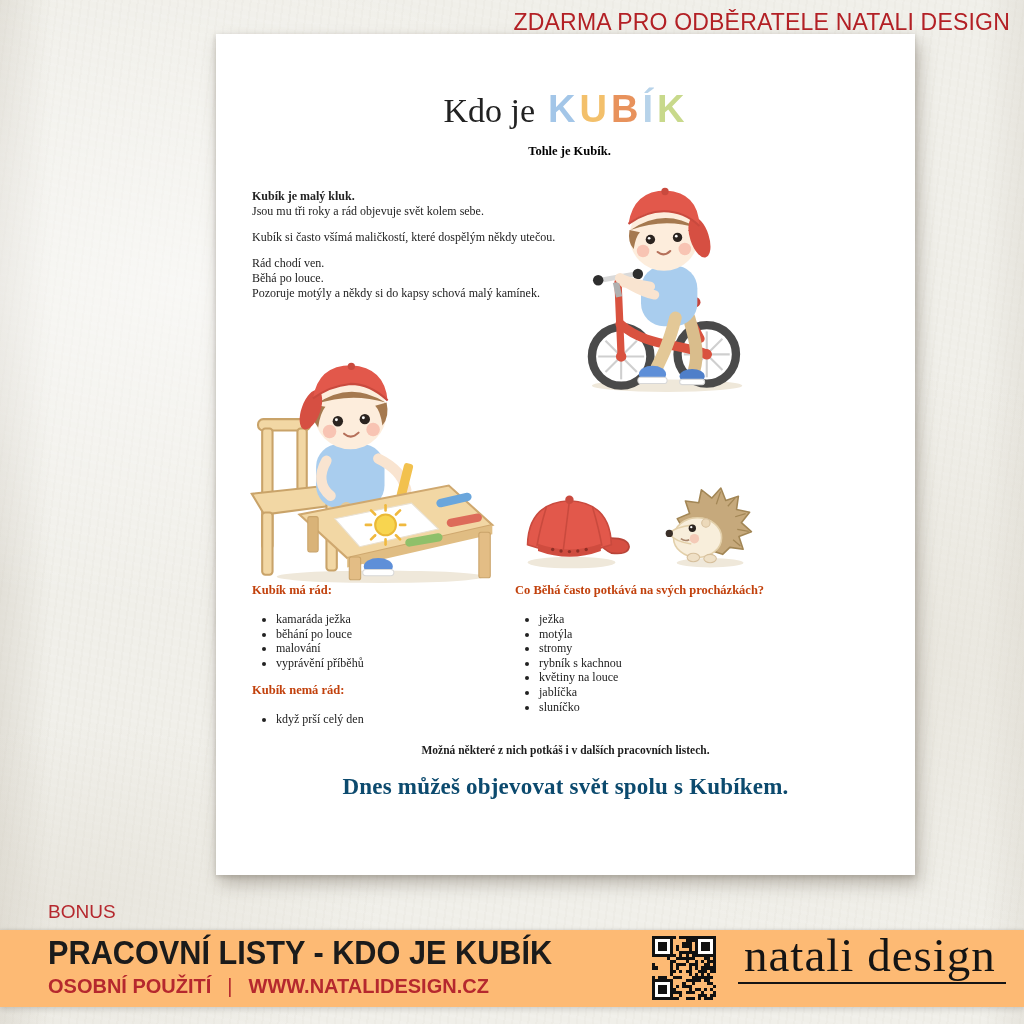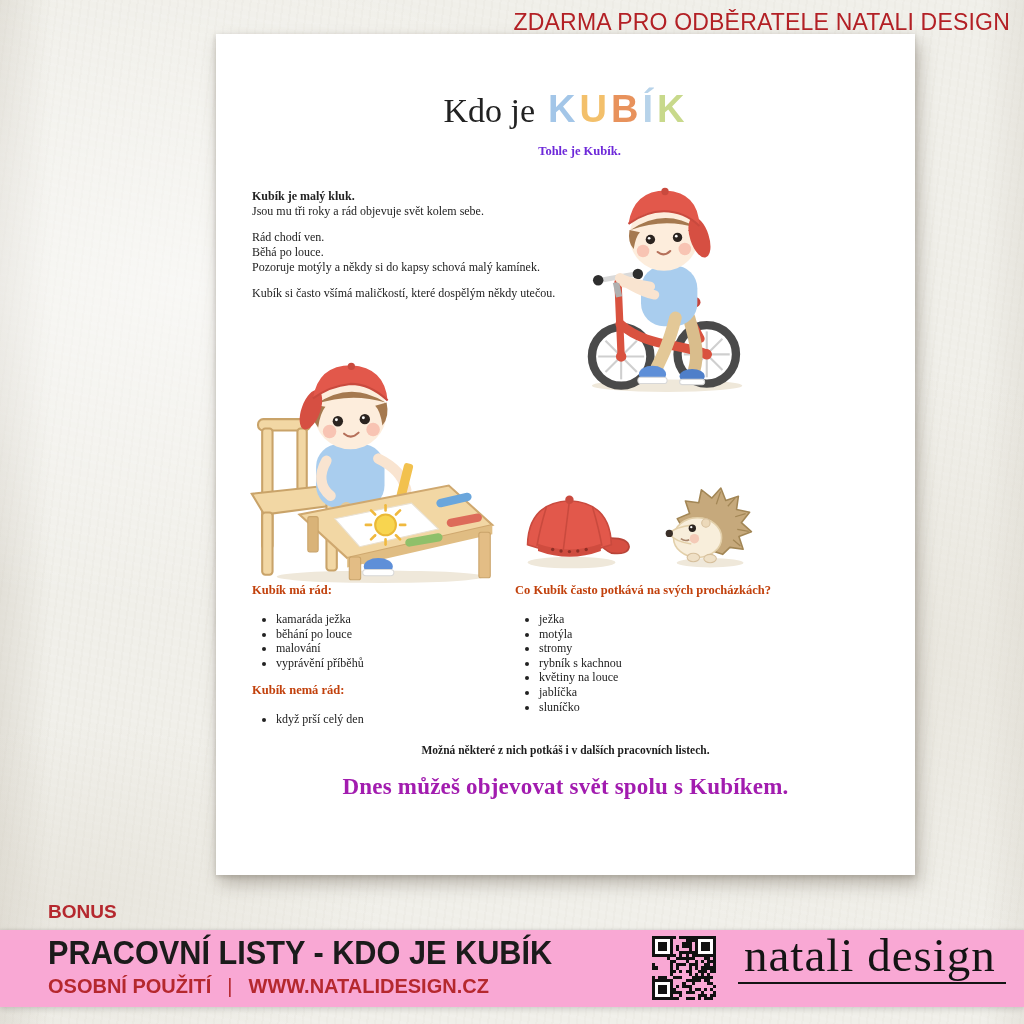"Tohle je Kubík." .p-sub { color: #6d28d9 -> #000000; left: 14px -> 4px }
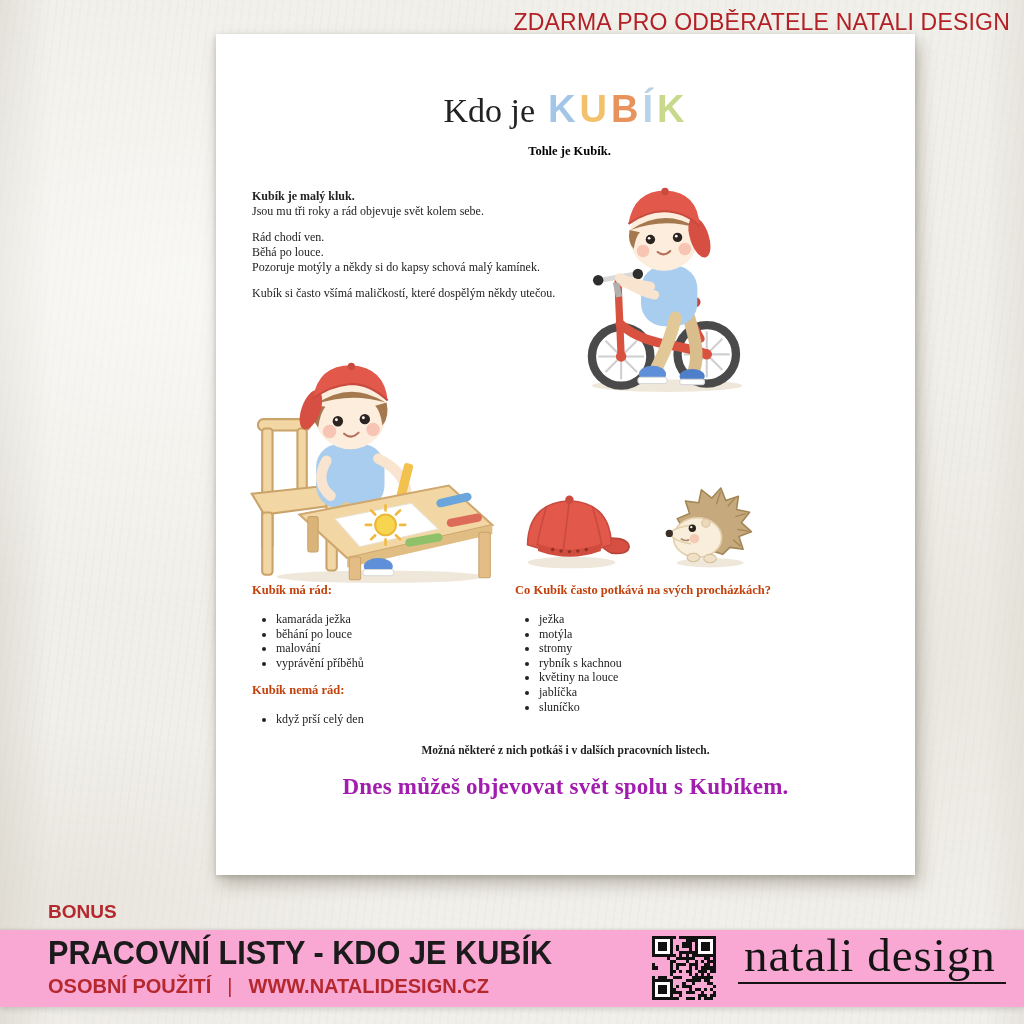"Rád chodí ven." p { order: before "Kubík si často všímá maličkostí," -> after "Kubík si často všímá maličkostí," }
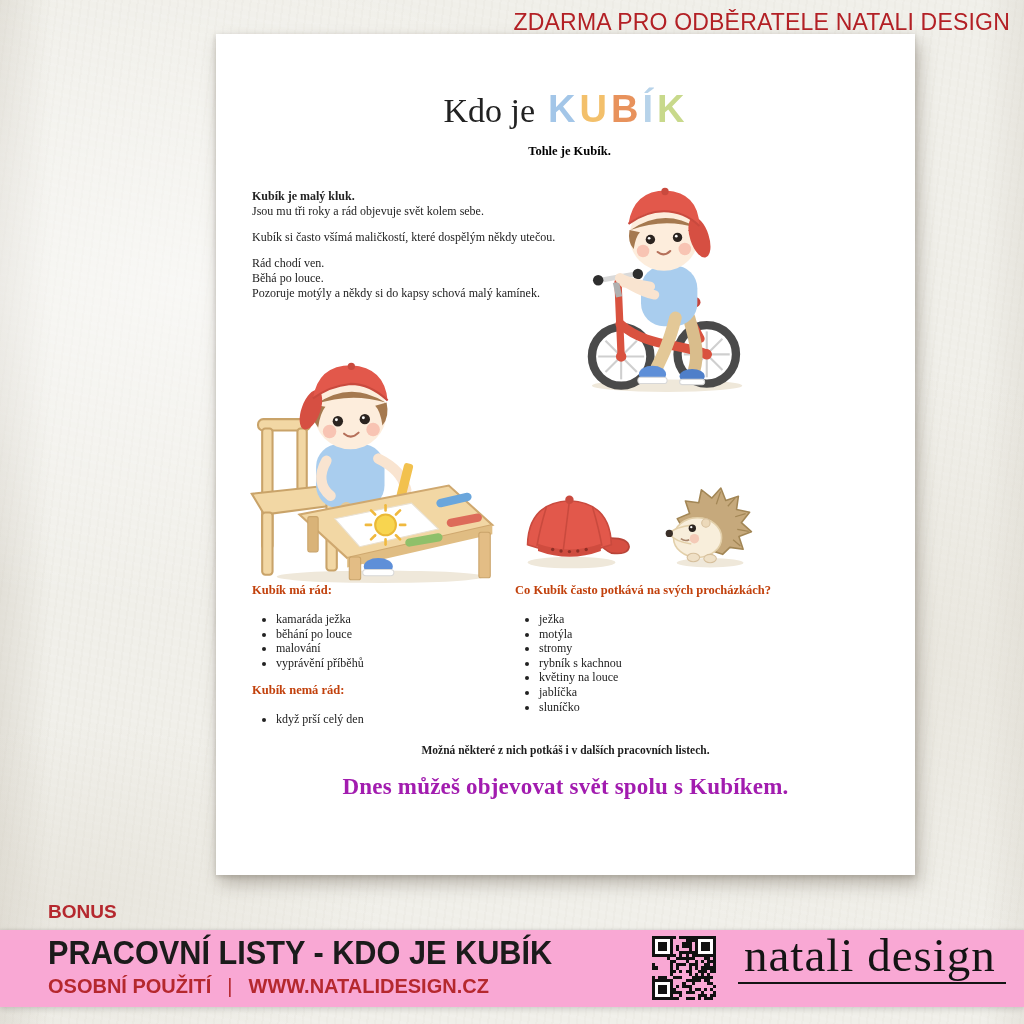"Co Kubík často potkává na" p.cols-heading { text: Kubík -> Běhá }
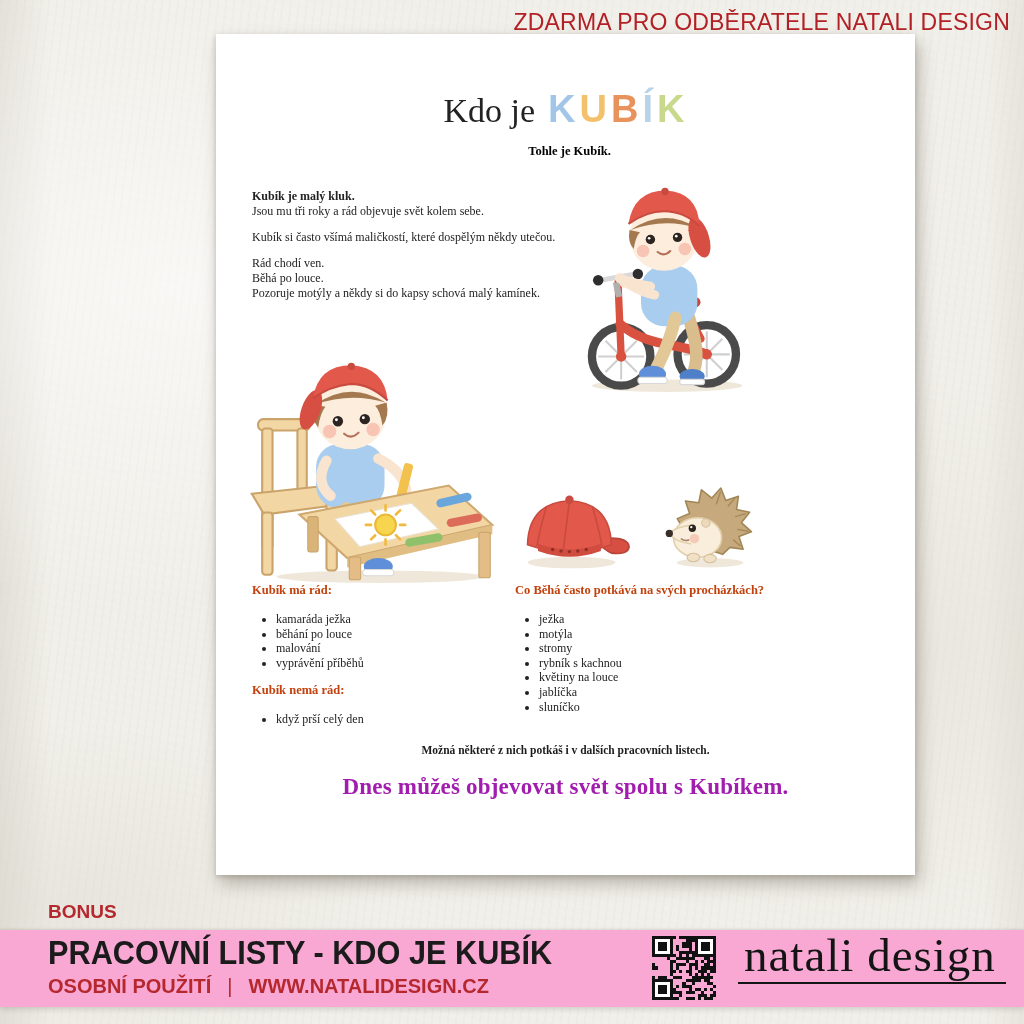"Dnes můžeš objevovat svět spolu" .p-closing { color: #a21caf -> #0c4a6e }
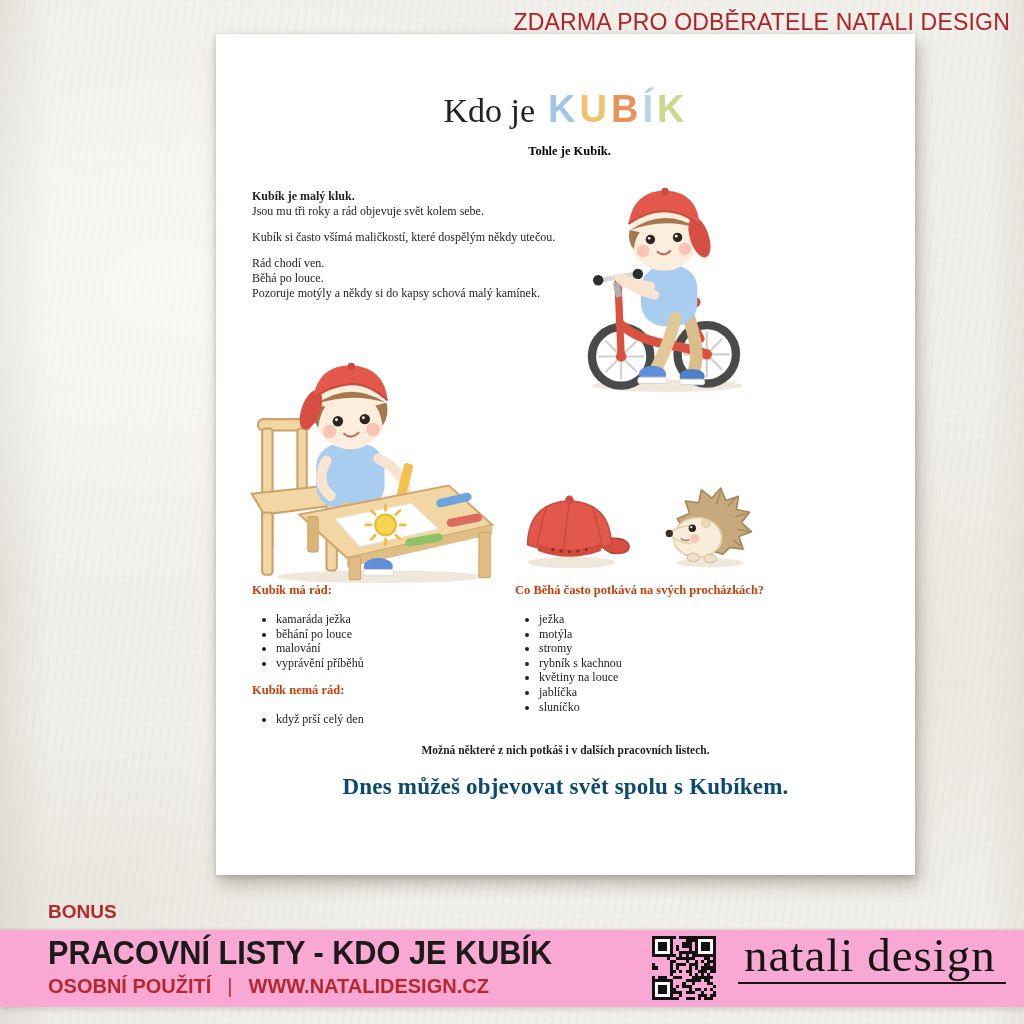"BONUS" .bonus { font-weight: 700 -> 400 }
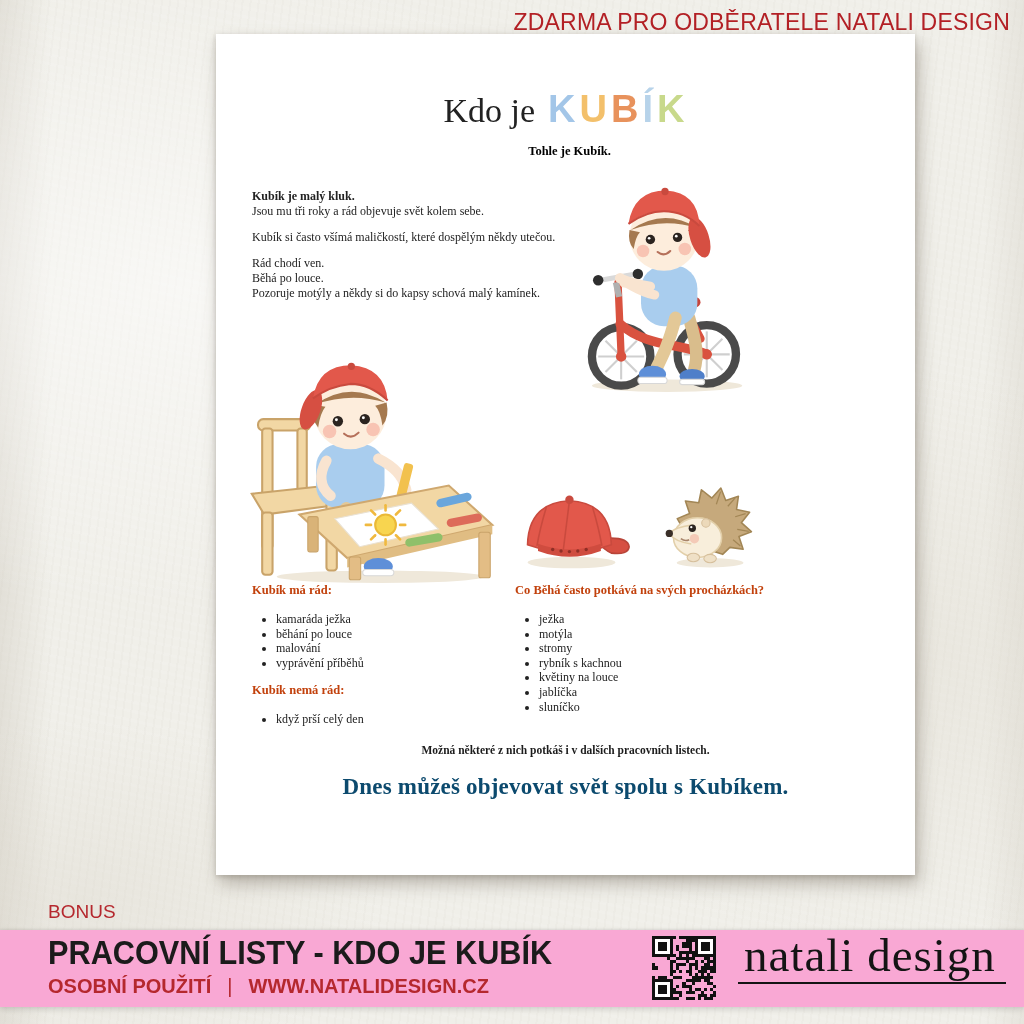"PRACOVNÍ LISTY - KDO JE" .footer-bar { background: #f9a8d4 -> #fdba74 }
